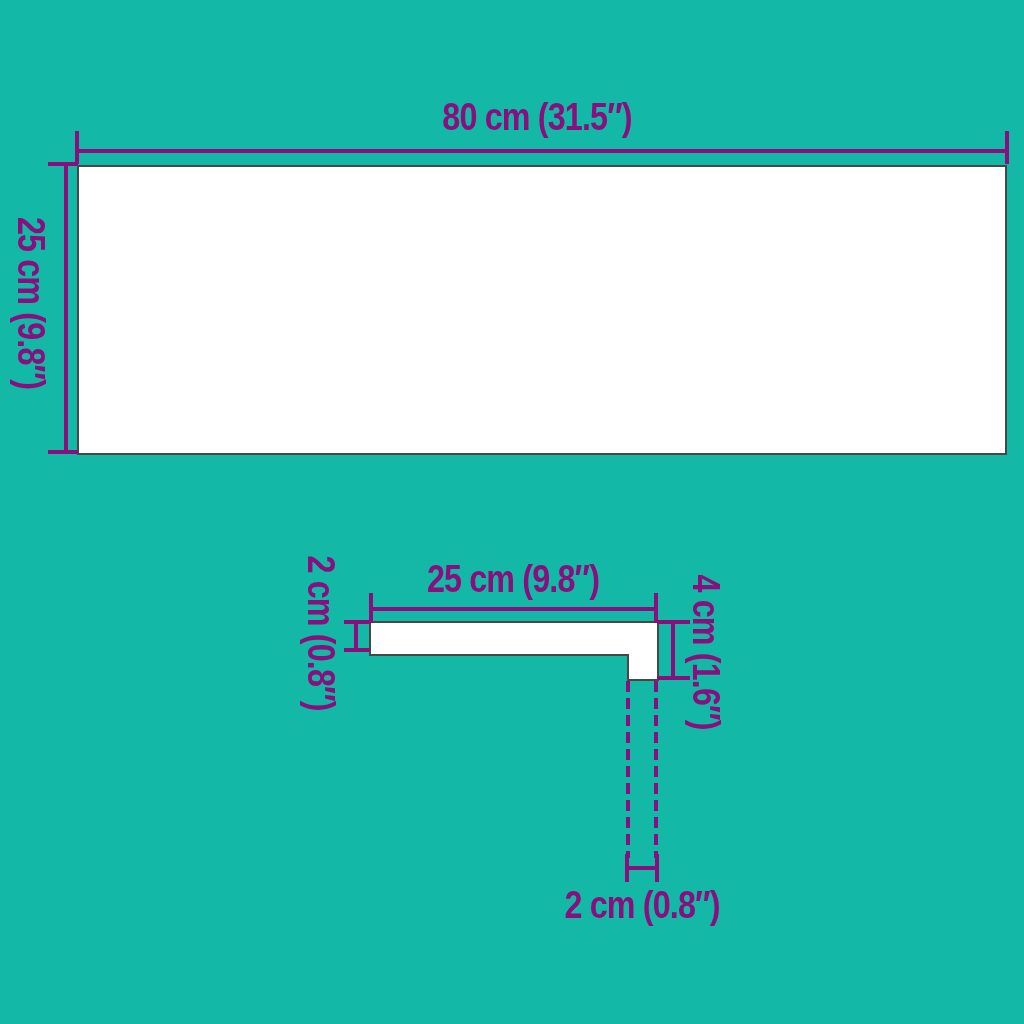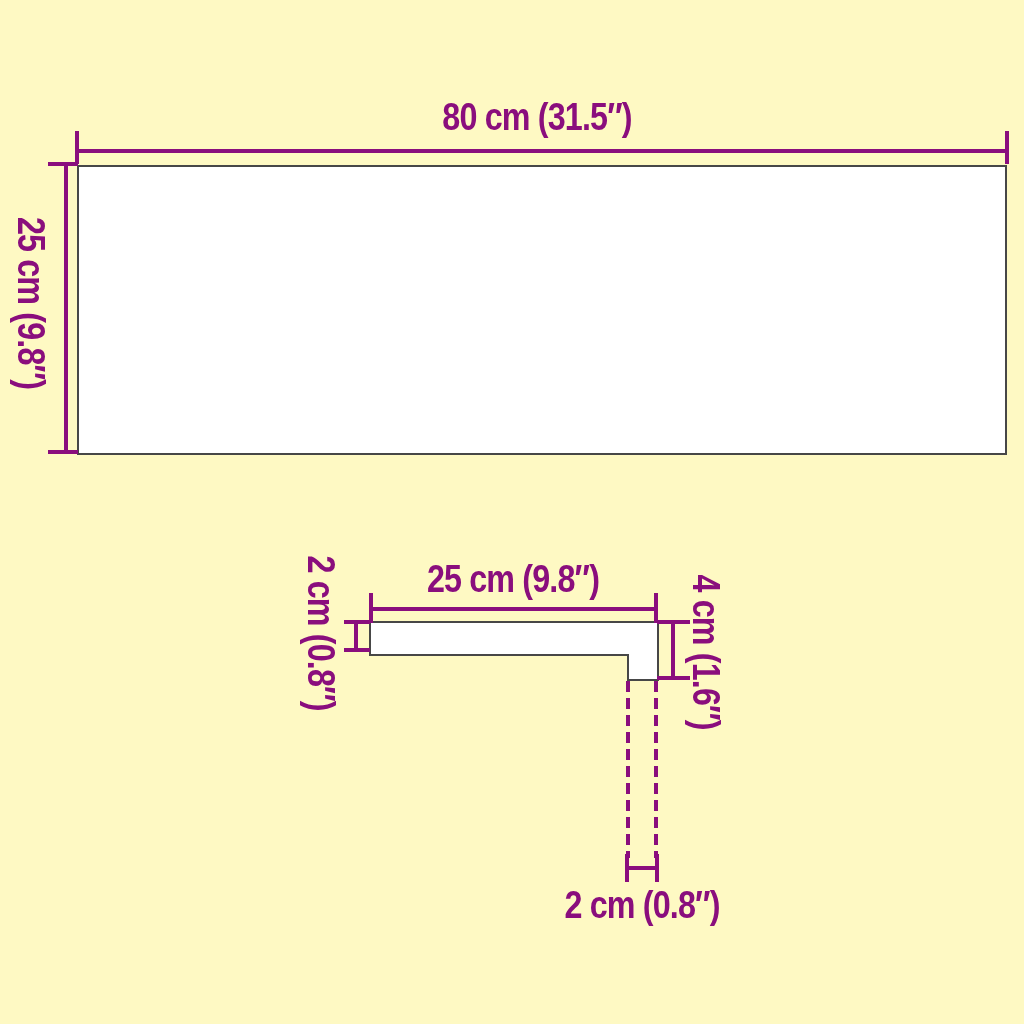"80 cm (31.5″)" .canvas { background: #fef9c3 -> #14b8a6 }
